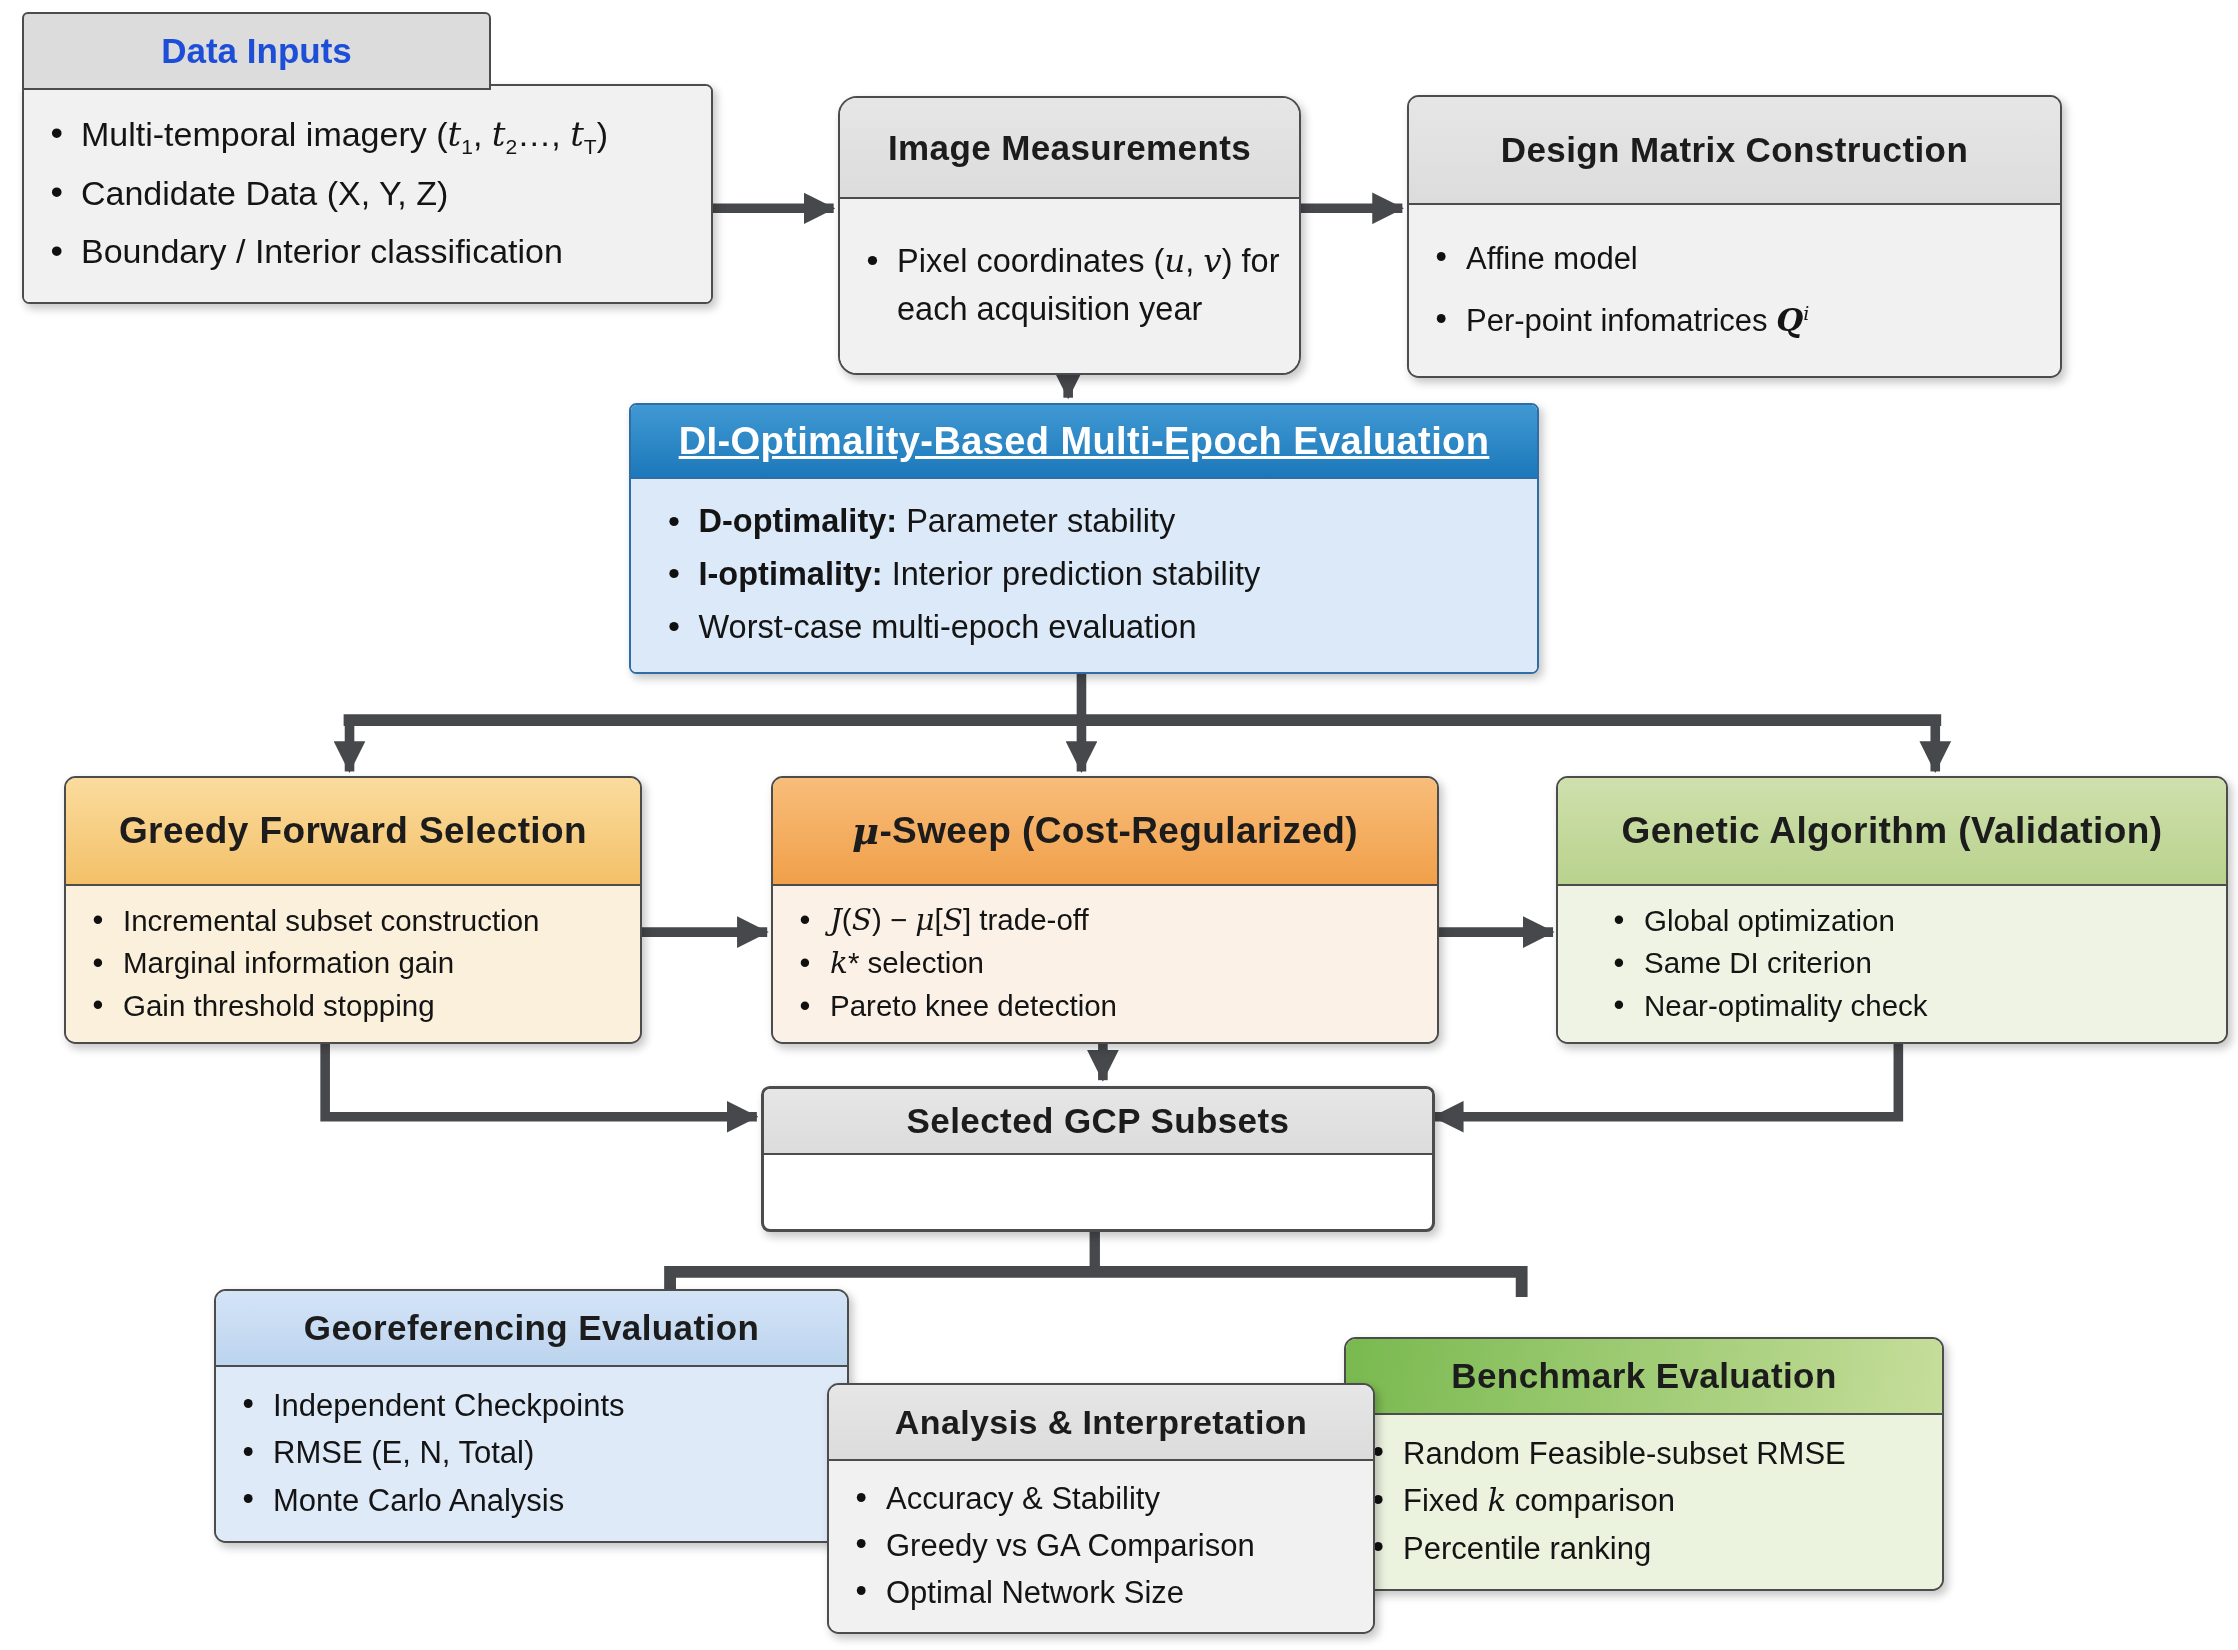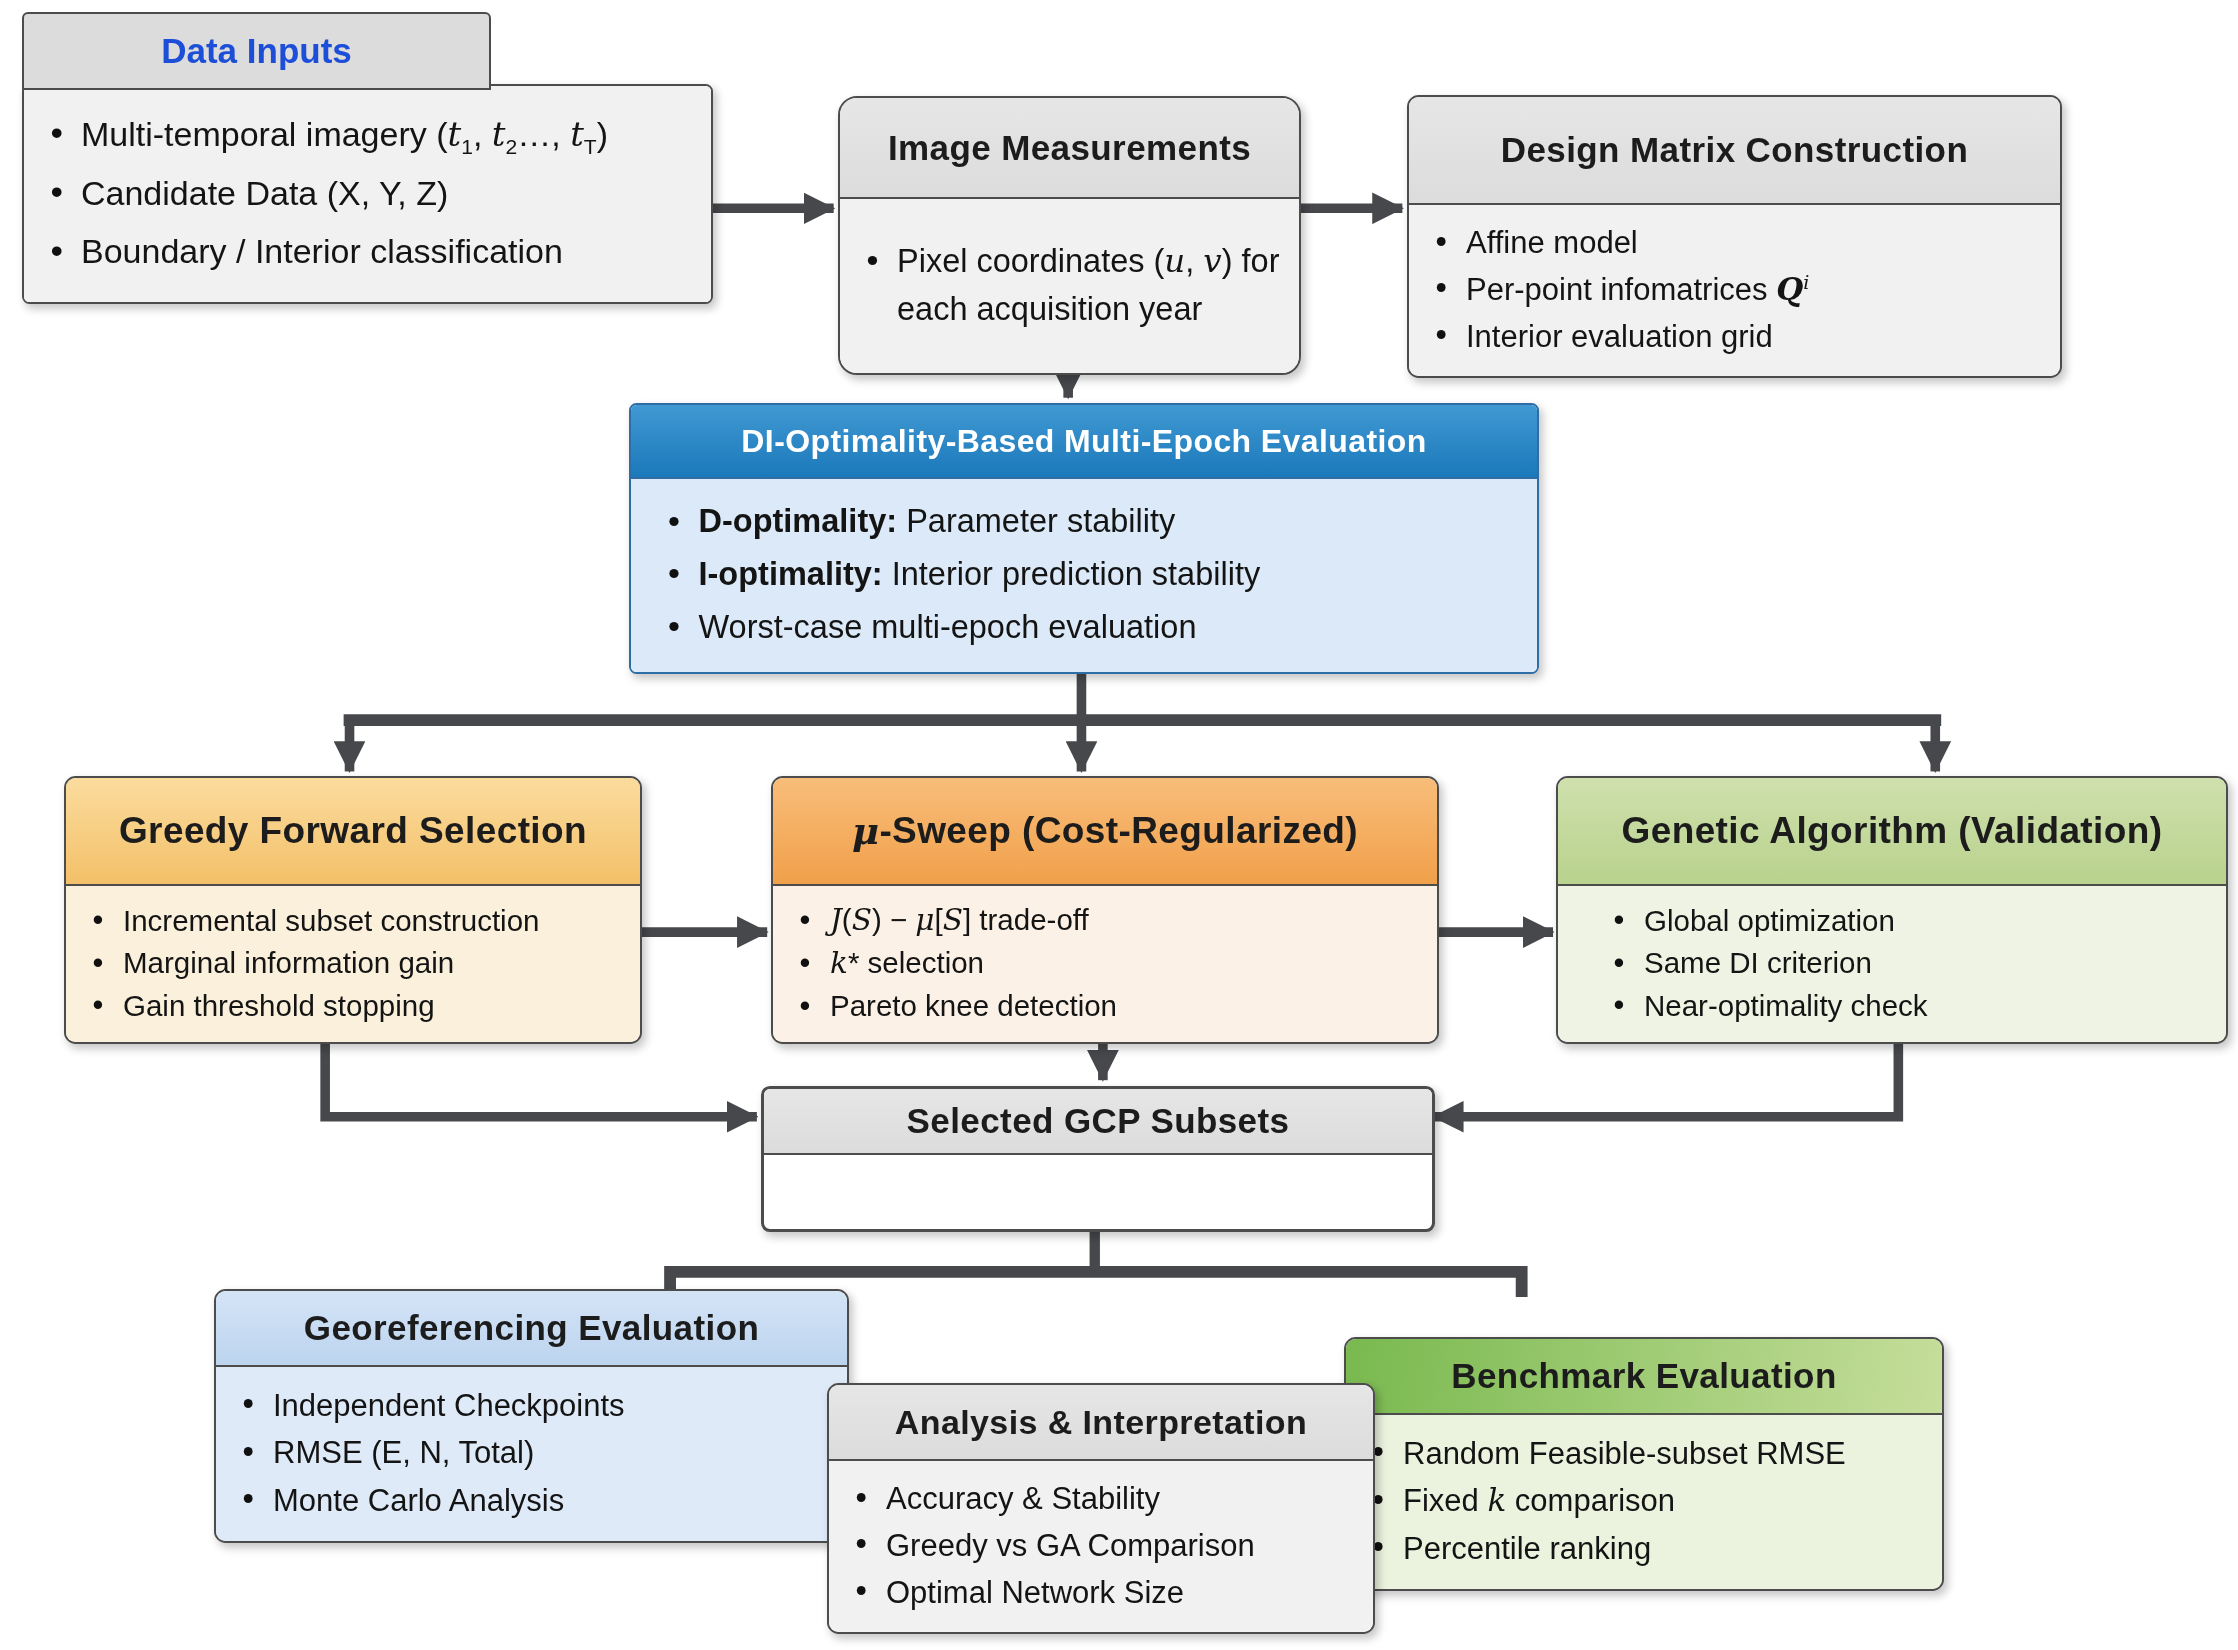"Interior evaluation grid" li { html: <li>Interior evaluation grid</li> -> none }
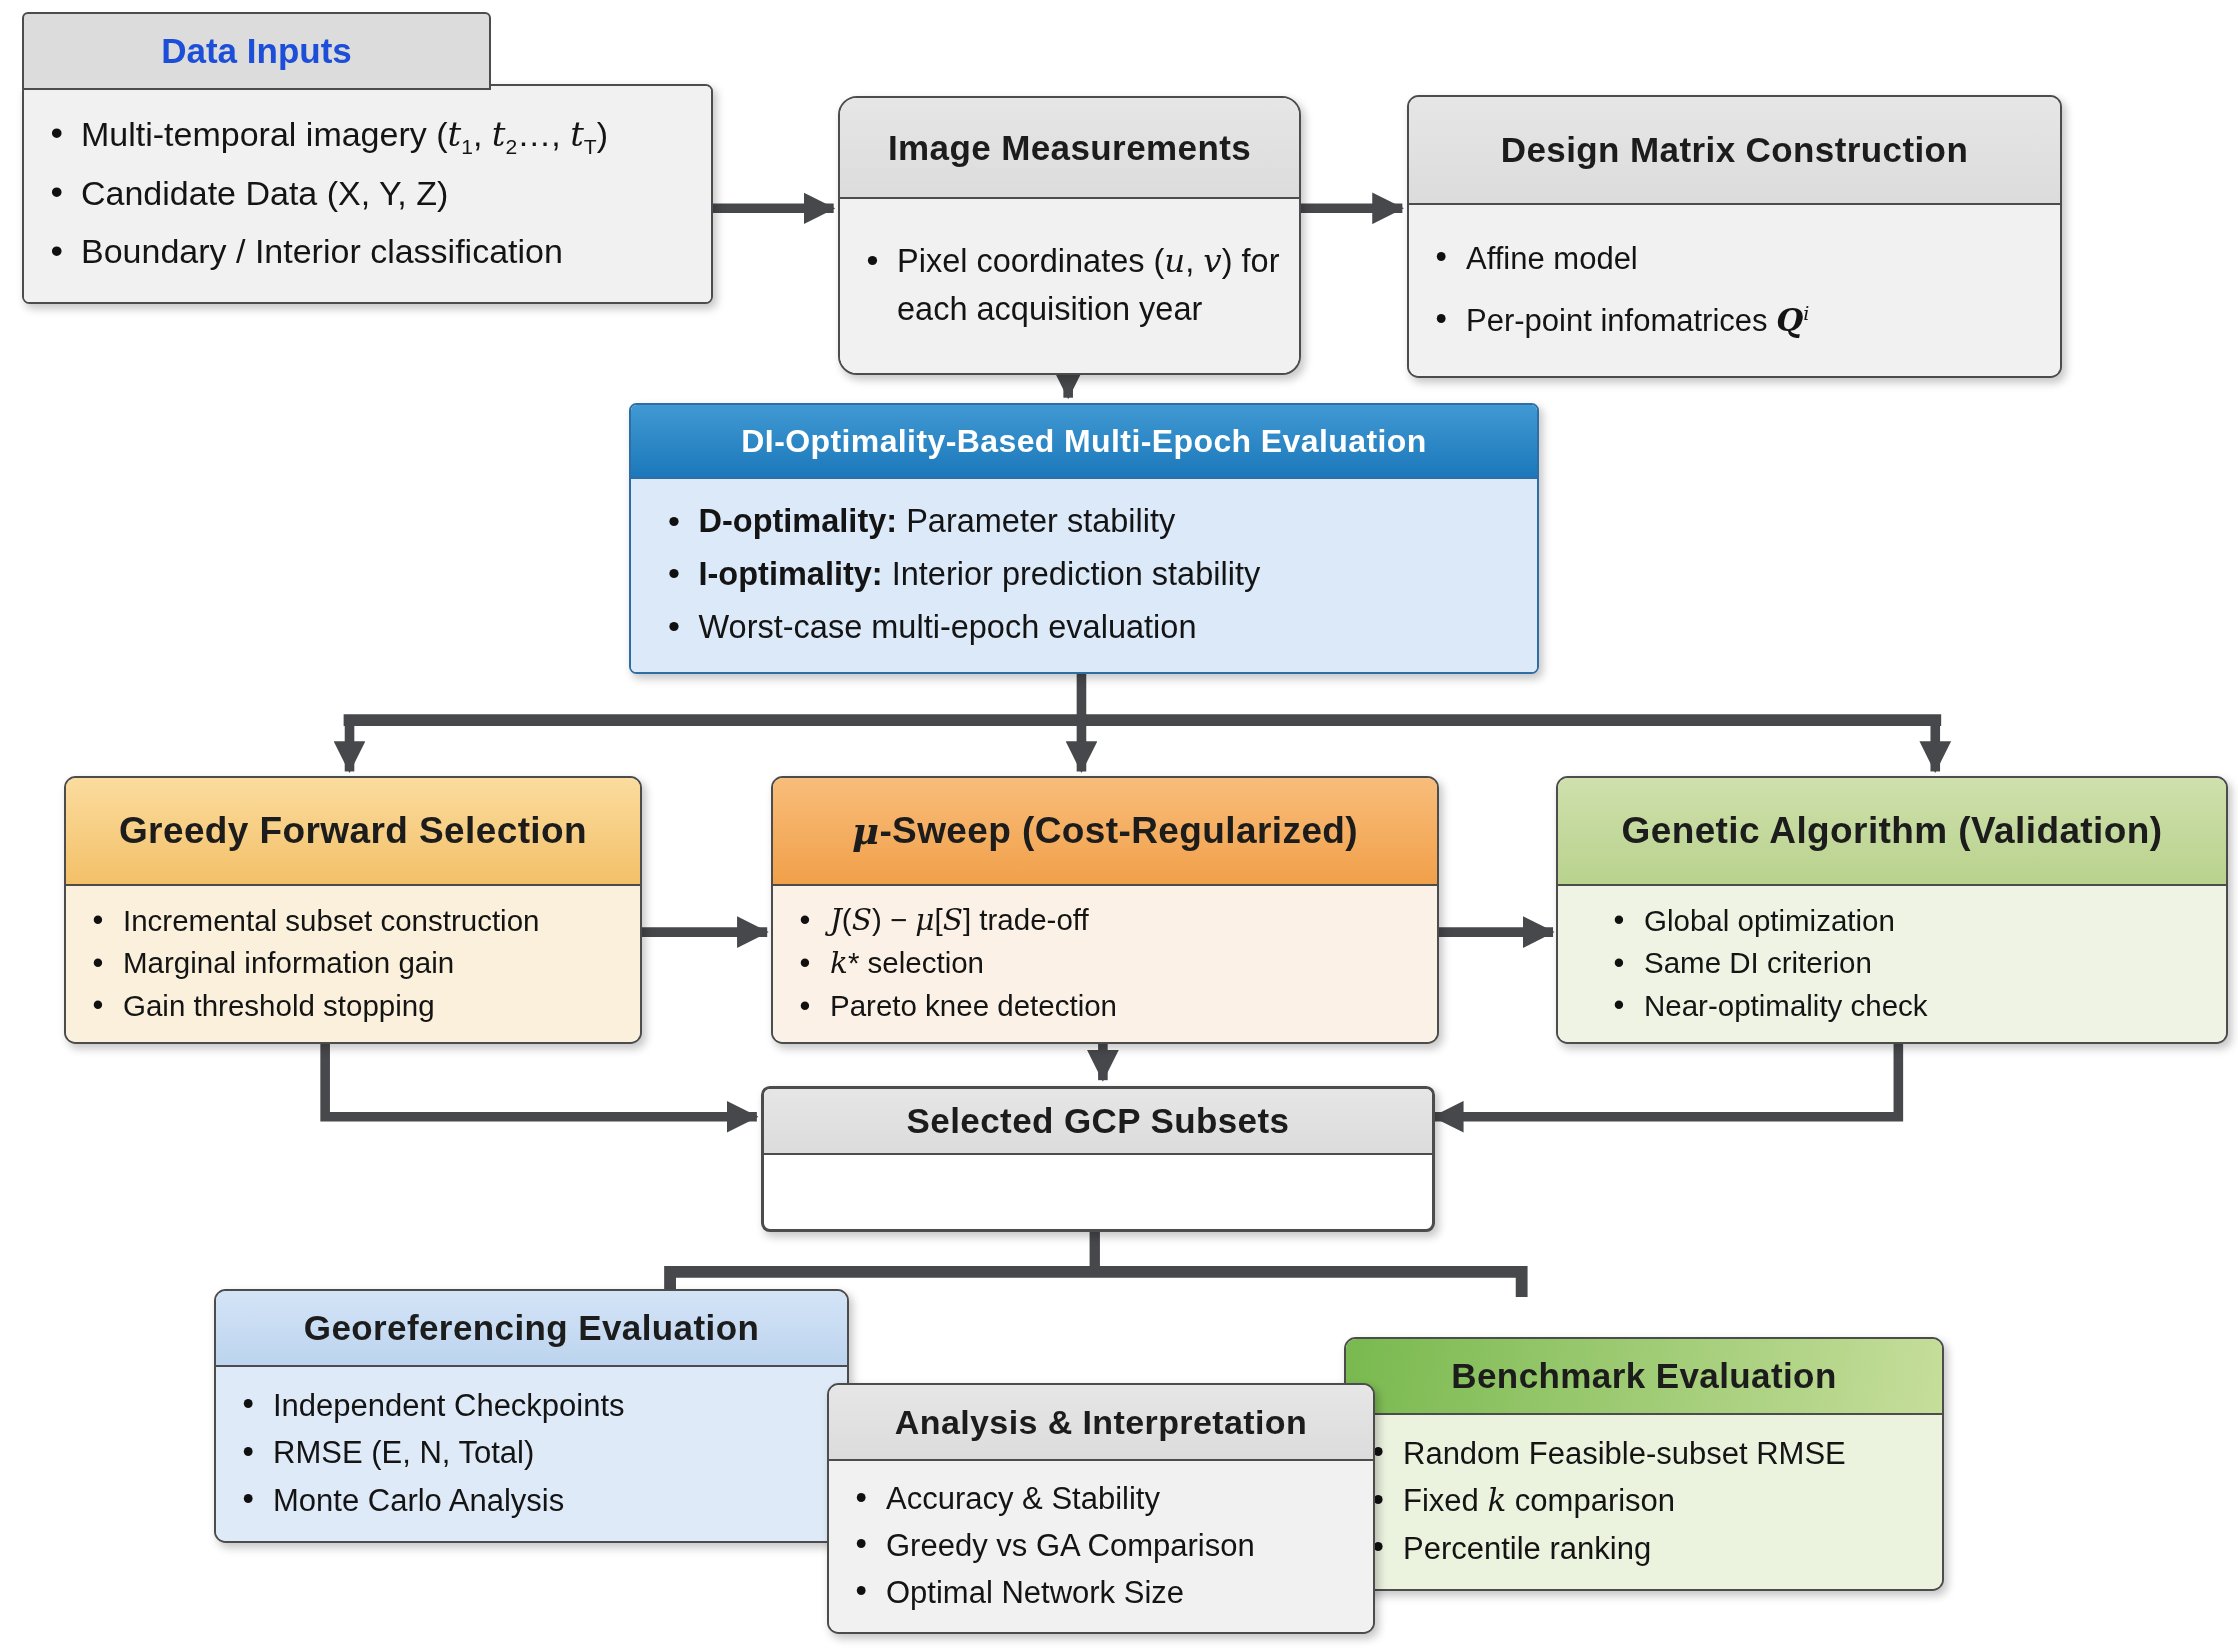"DI-Optimality-Based Multi-Epoch" div.hdr { font-size: 32px -> 38px; text-decoration: none -> underline }
